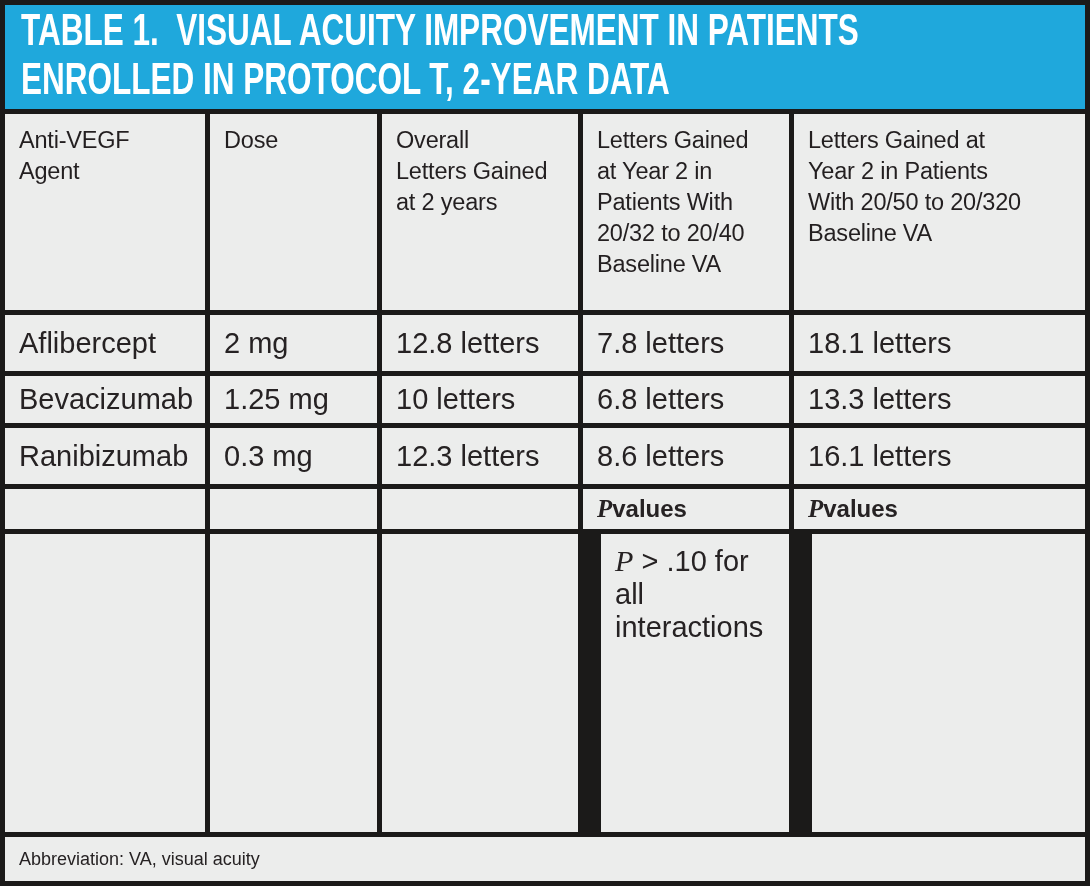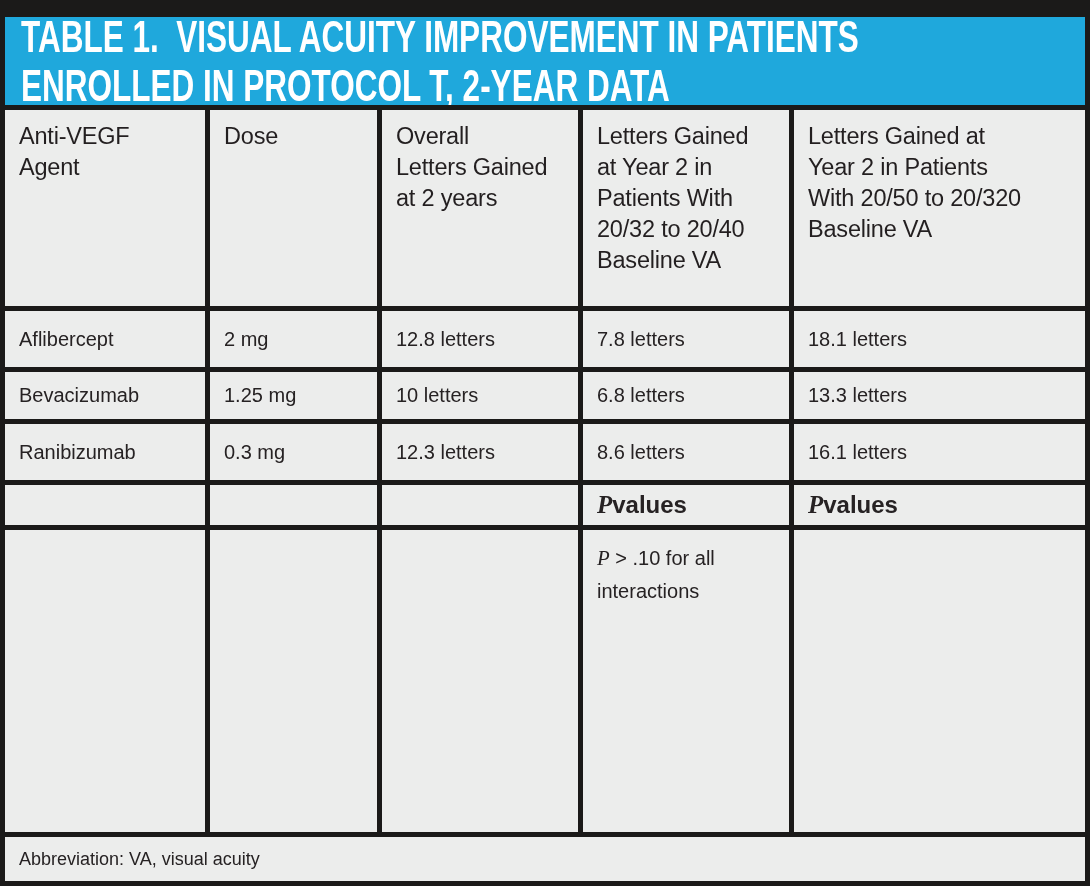"TABLE 1. VISUAL ACUITY IMPROVEMENT" .title-band { height: 88px -> 104px; justify-content: center -> flex-start; margin-top: 12px -> none }
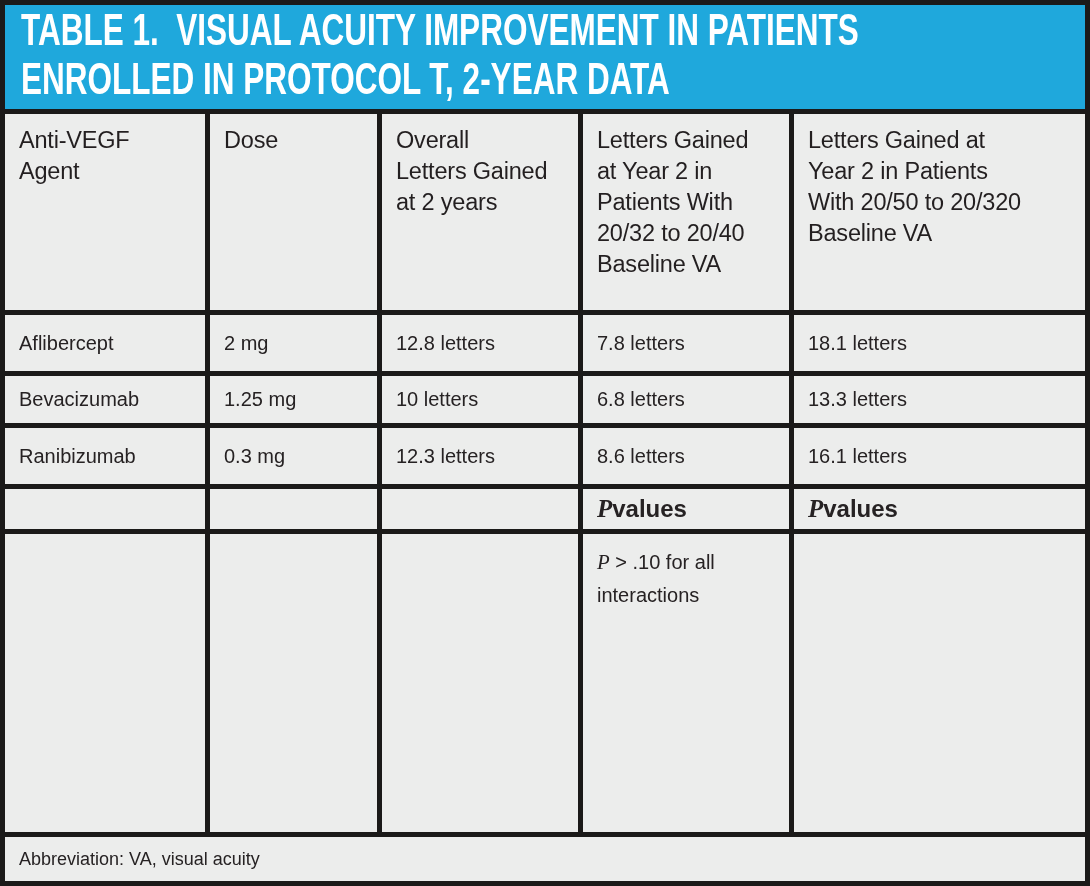"Aflibercept" .cell { font-size: 20px -> 29px }
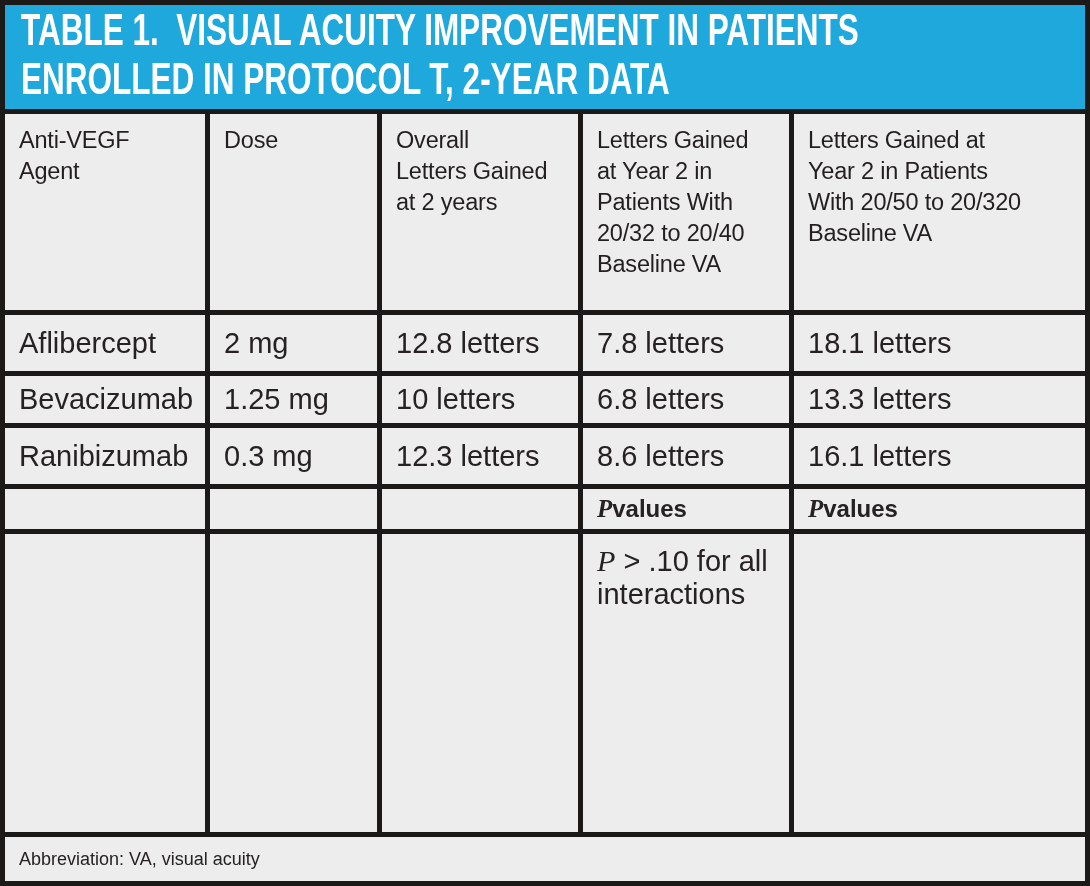"P > .10 for all" .big { margin-left: none -> 18px }
